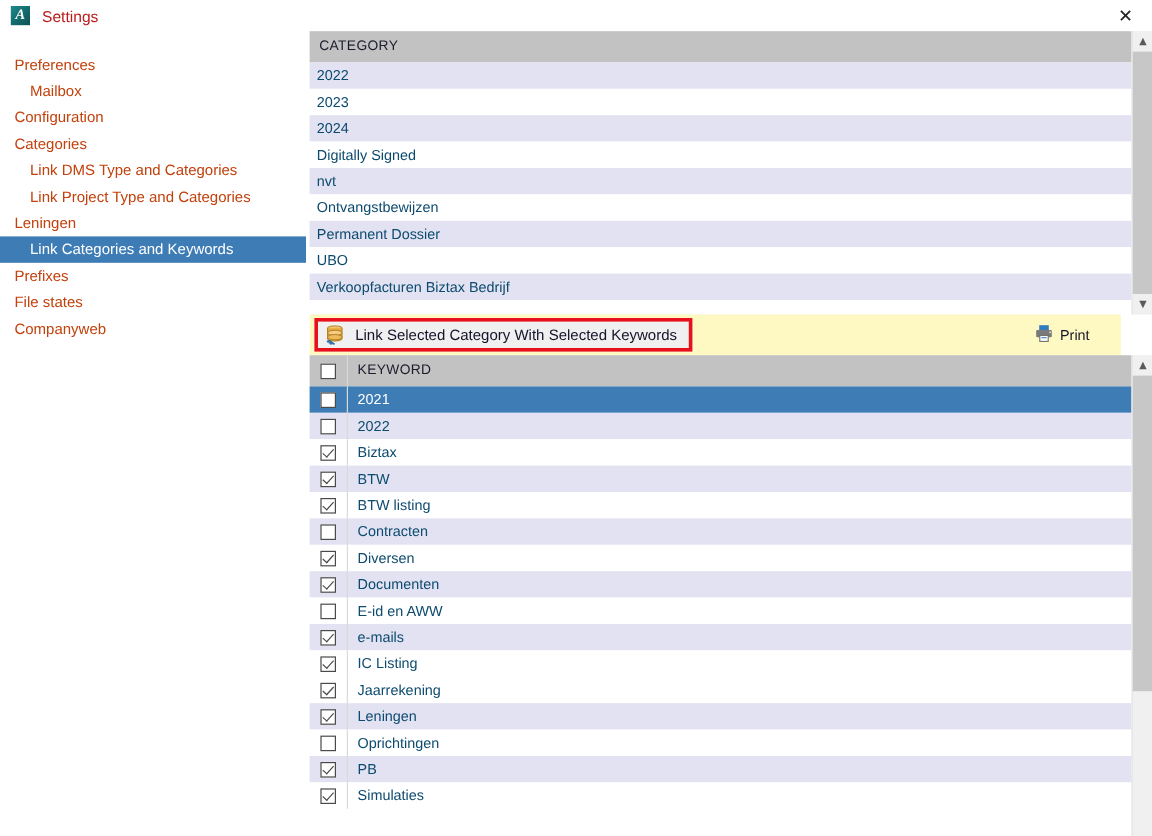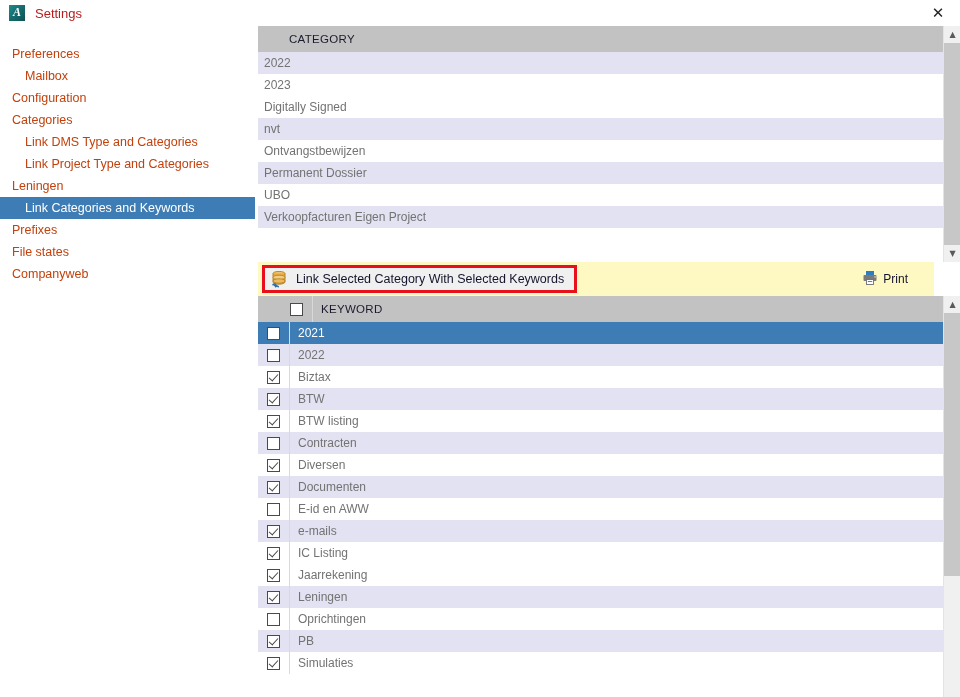"CATEGORY" .grid-header { padding-left: 23px -> none }
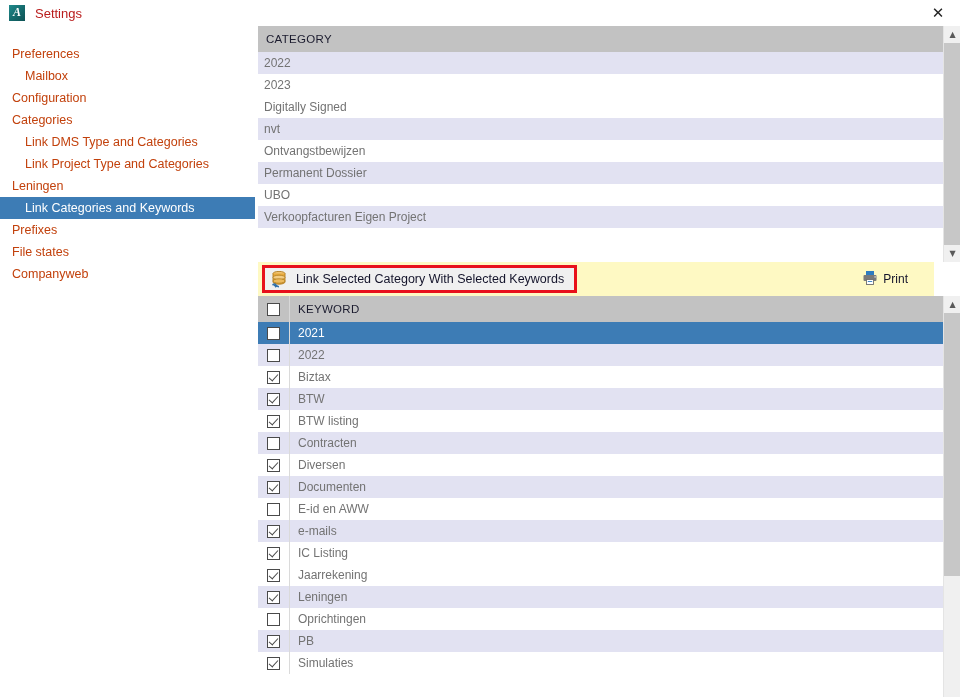"2022" .row { color: #737373 -> #0c4a6e }
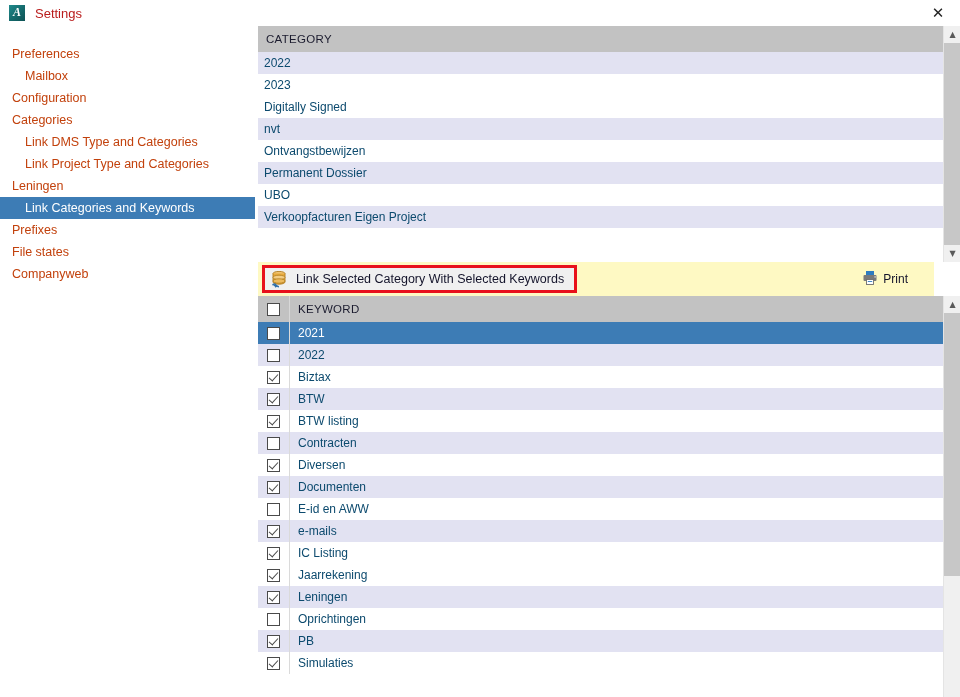"2024" div.row { html: none -> <div> <div>2024</div> </div> }
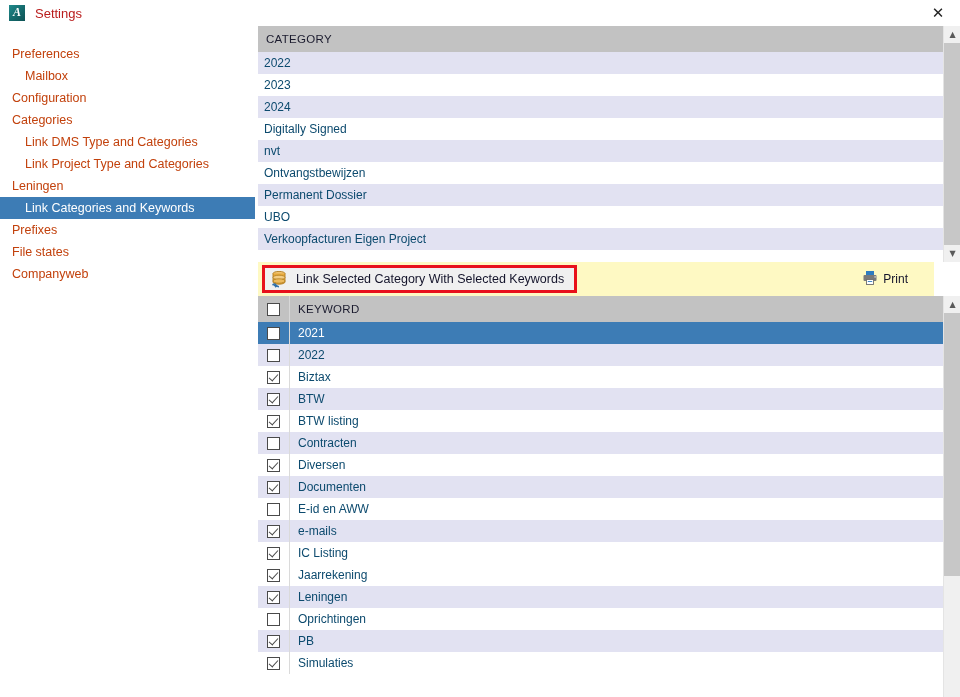"Verkoopfacturen Eigen Project" div.cell-text { text: Eigen Project -> Biztax Bedrijf }
